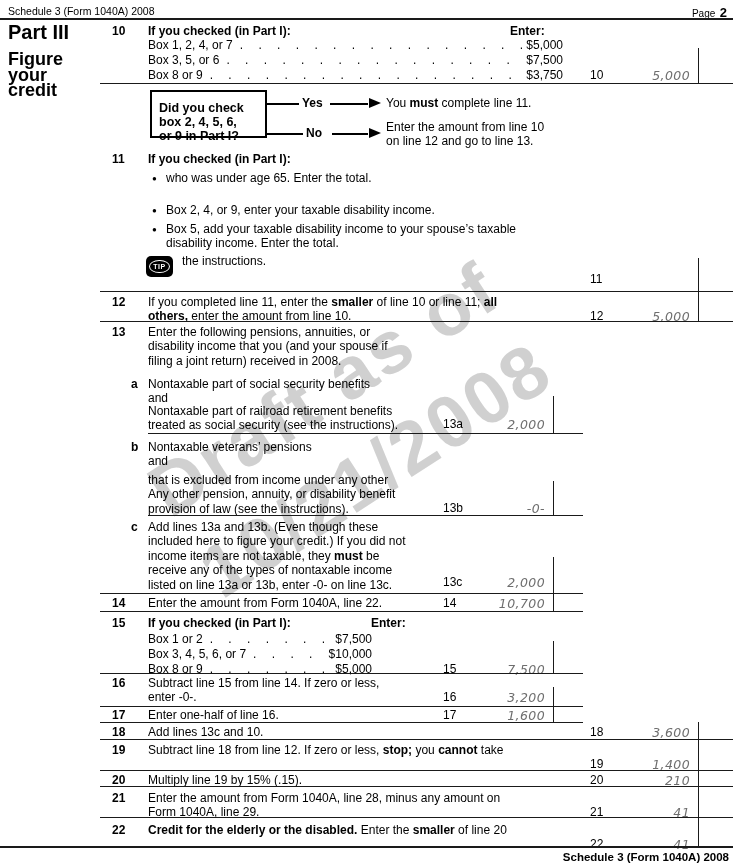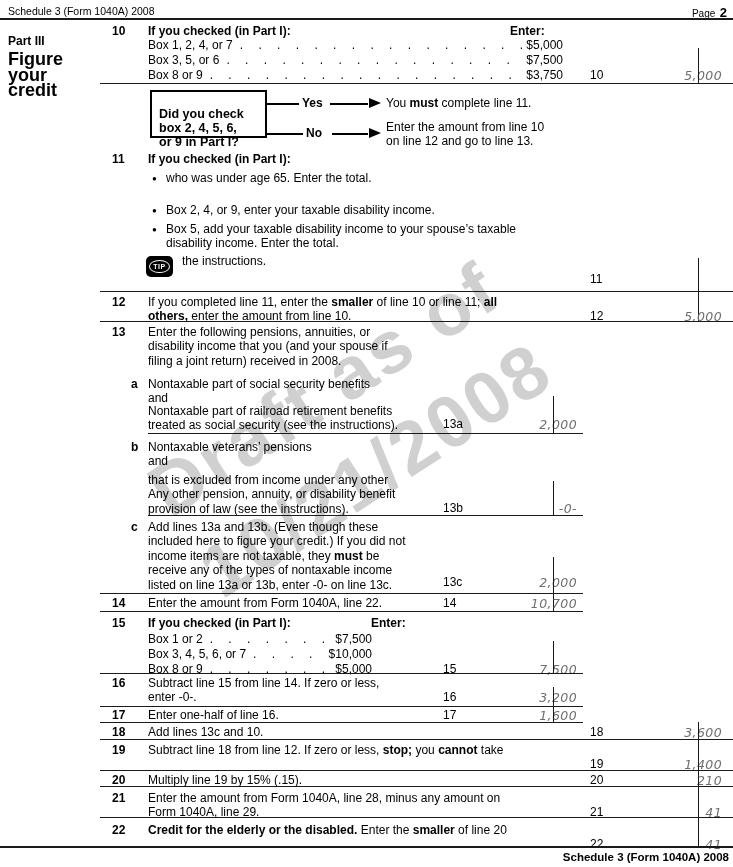"Part III" div.t { font-size: 12px -> 20px; top: 34px -> 25px }
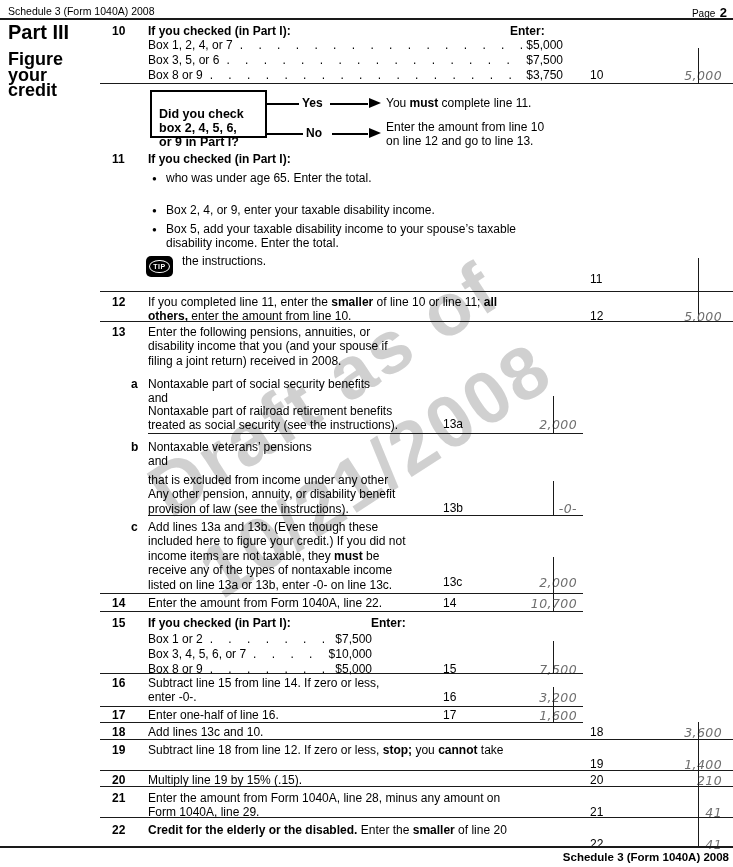"5,000" .val { padding-left: 32px -> none }
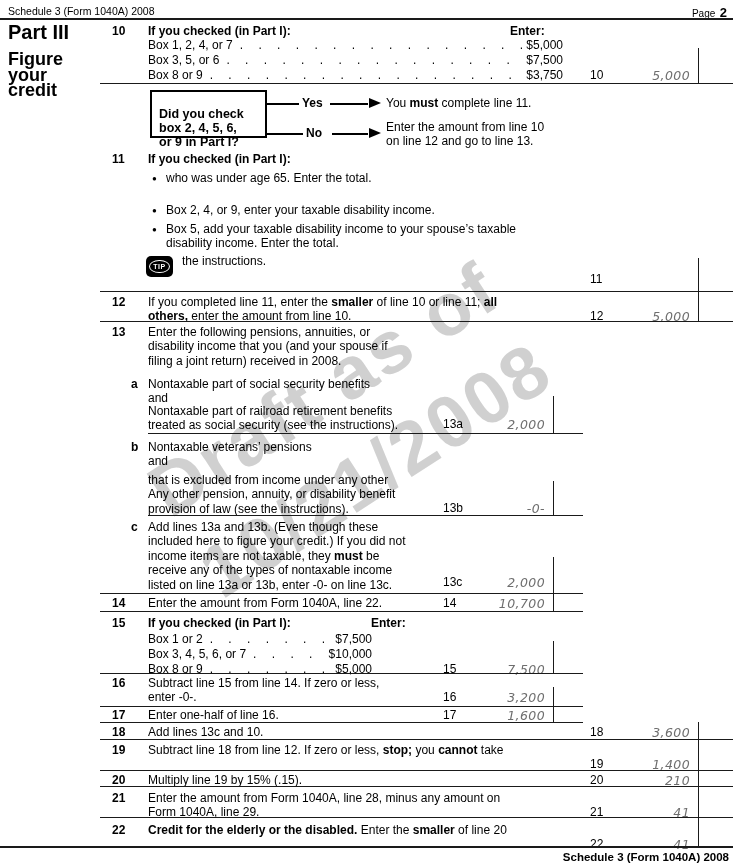"Did you check" .flowbox { padding: 16px 0 0 7px -> 10px 0 0 7px }
